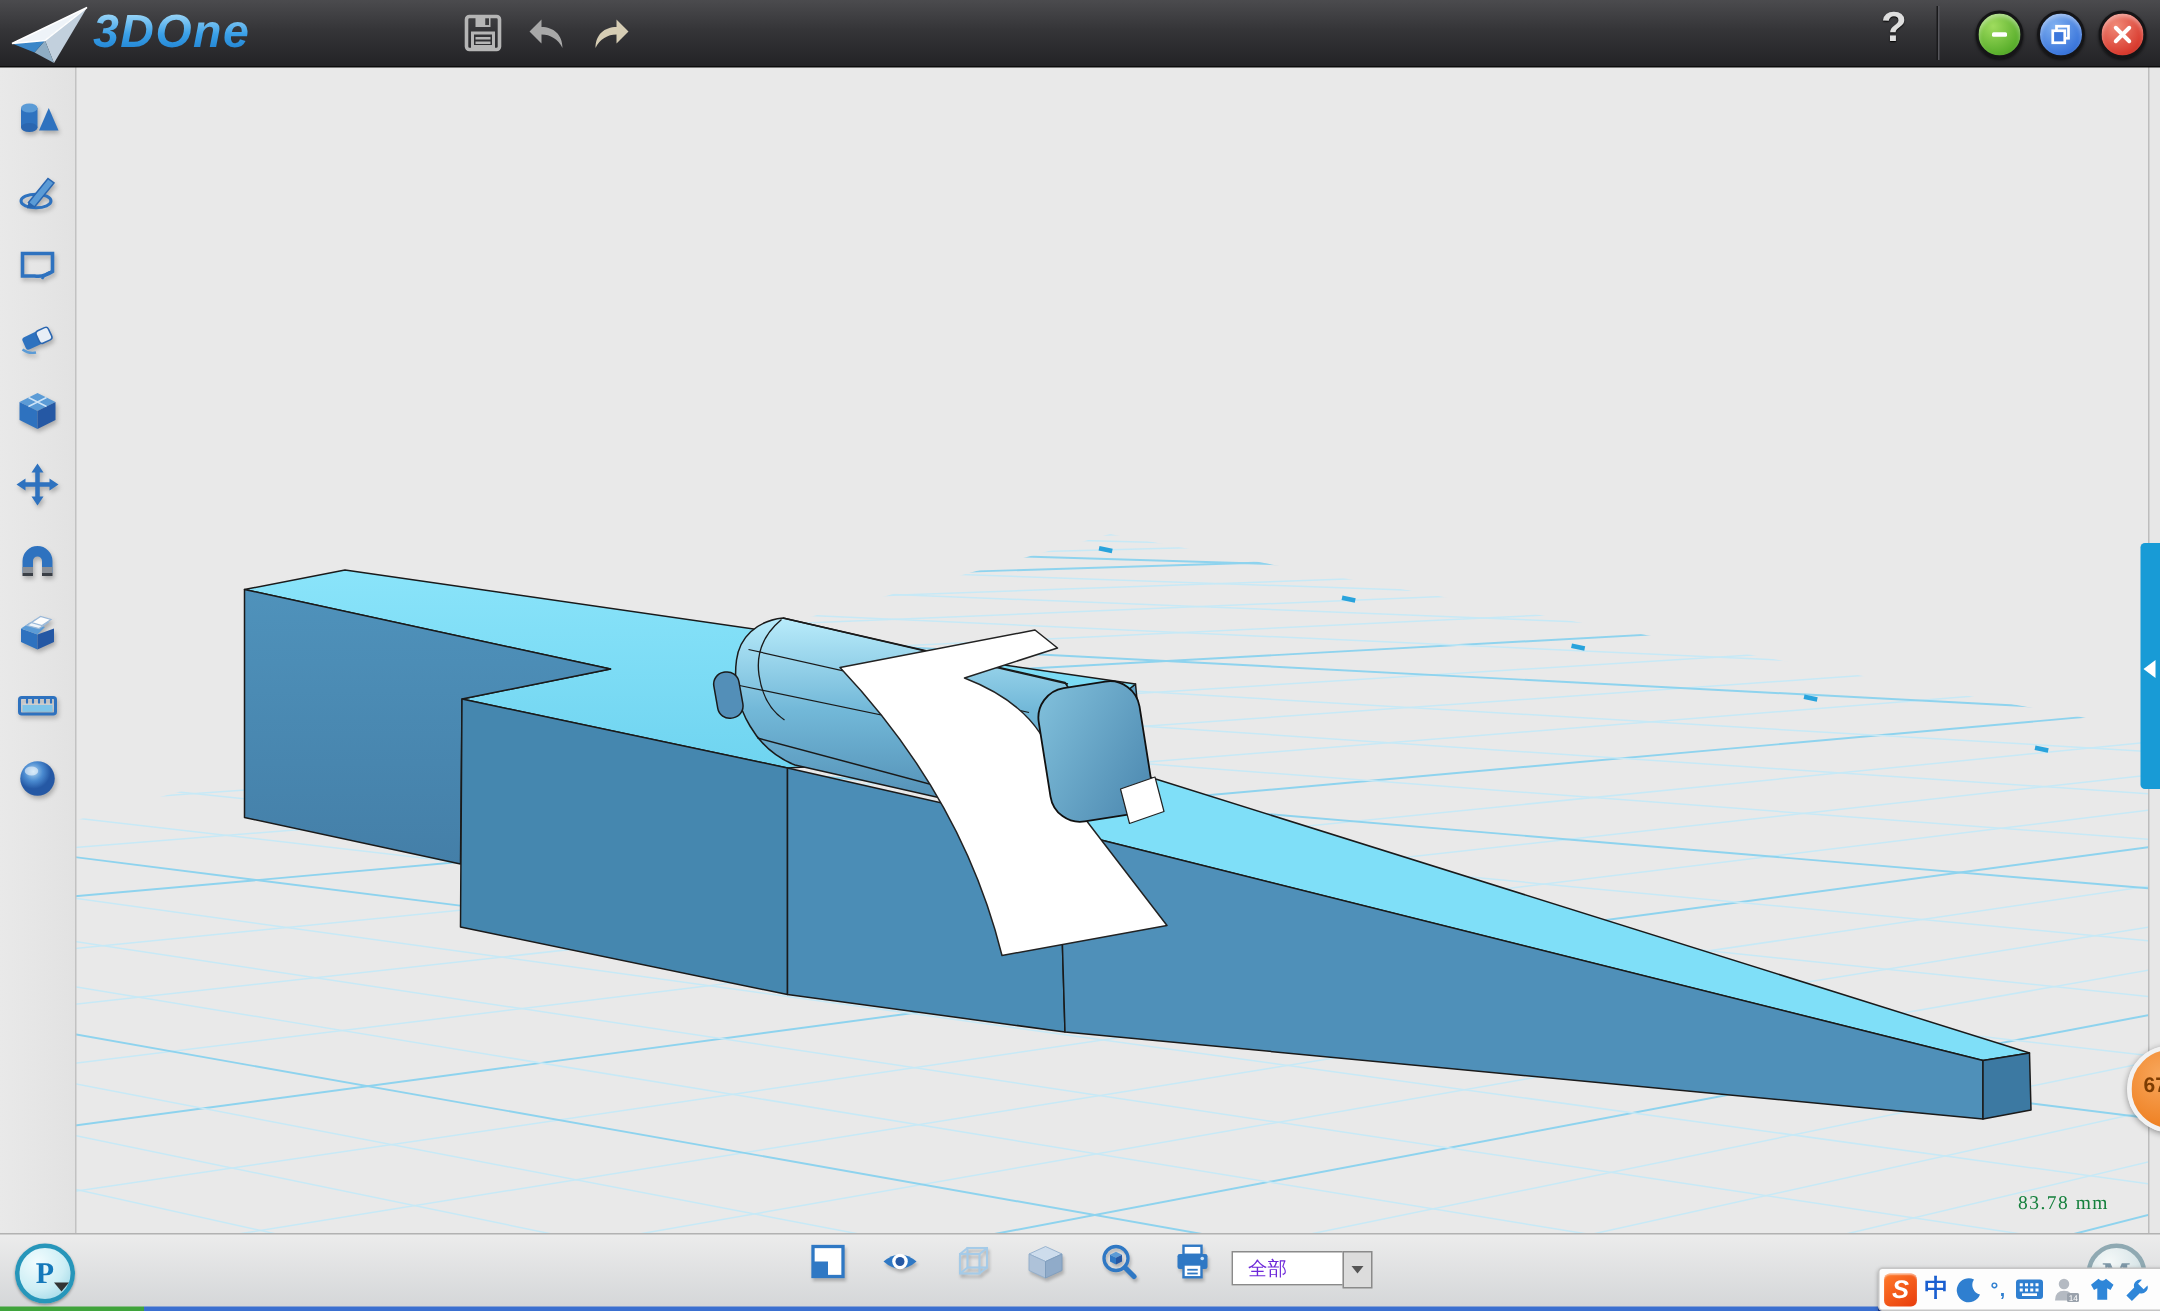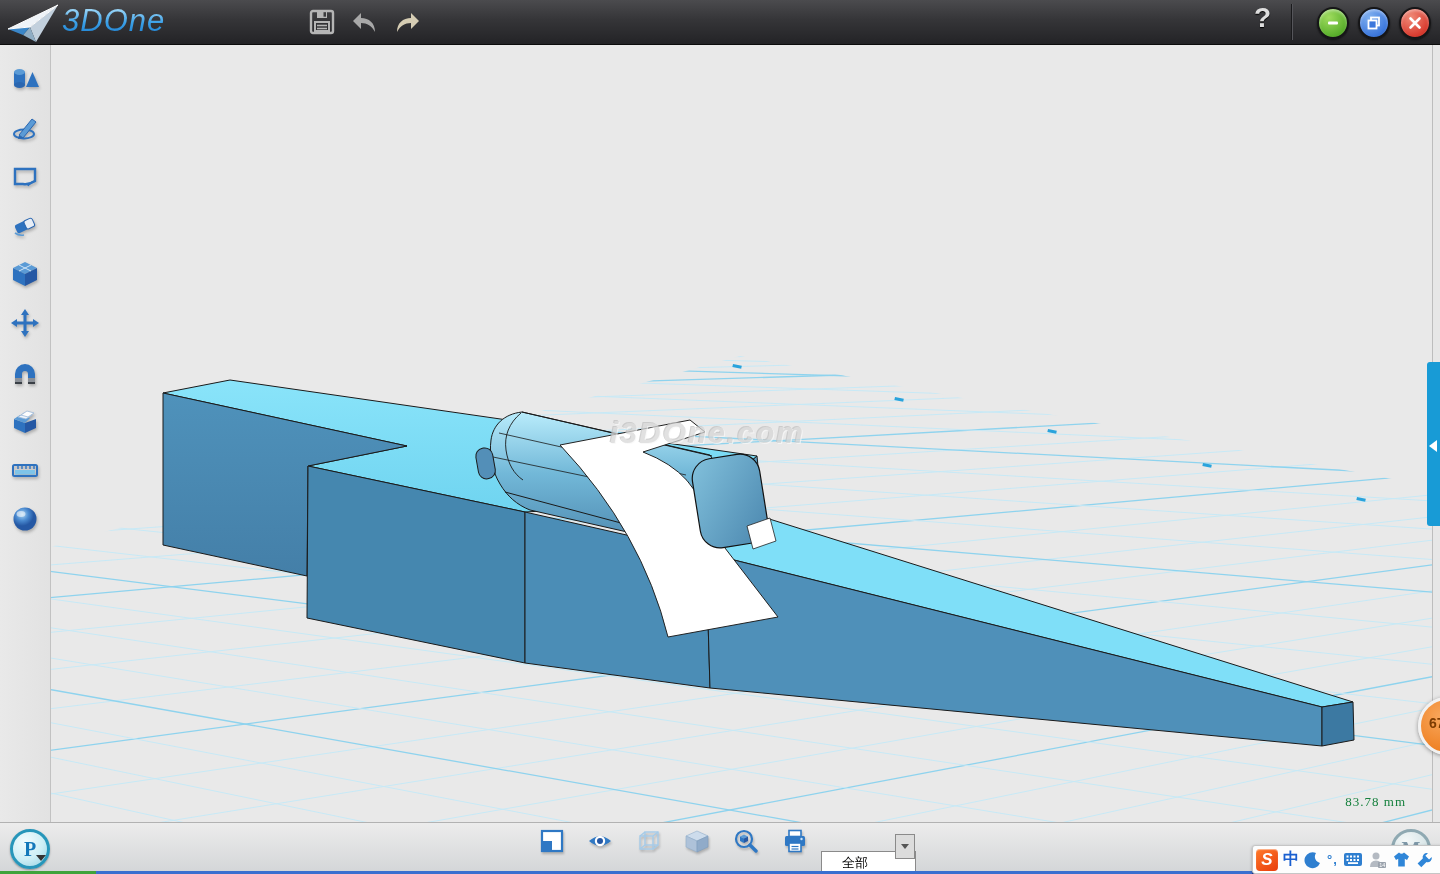"3DOne" #brand { font-weight: normal -> bold }
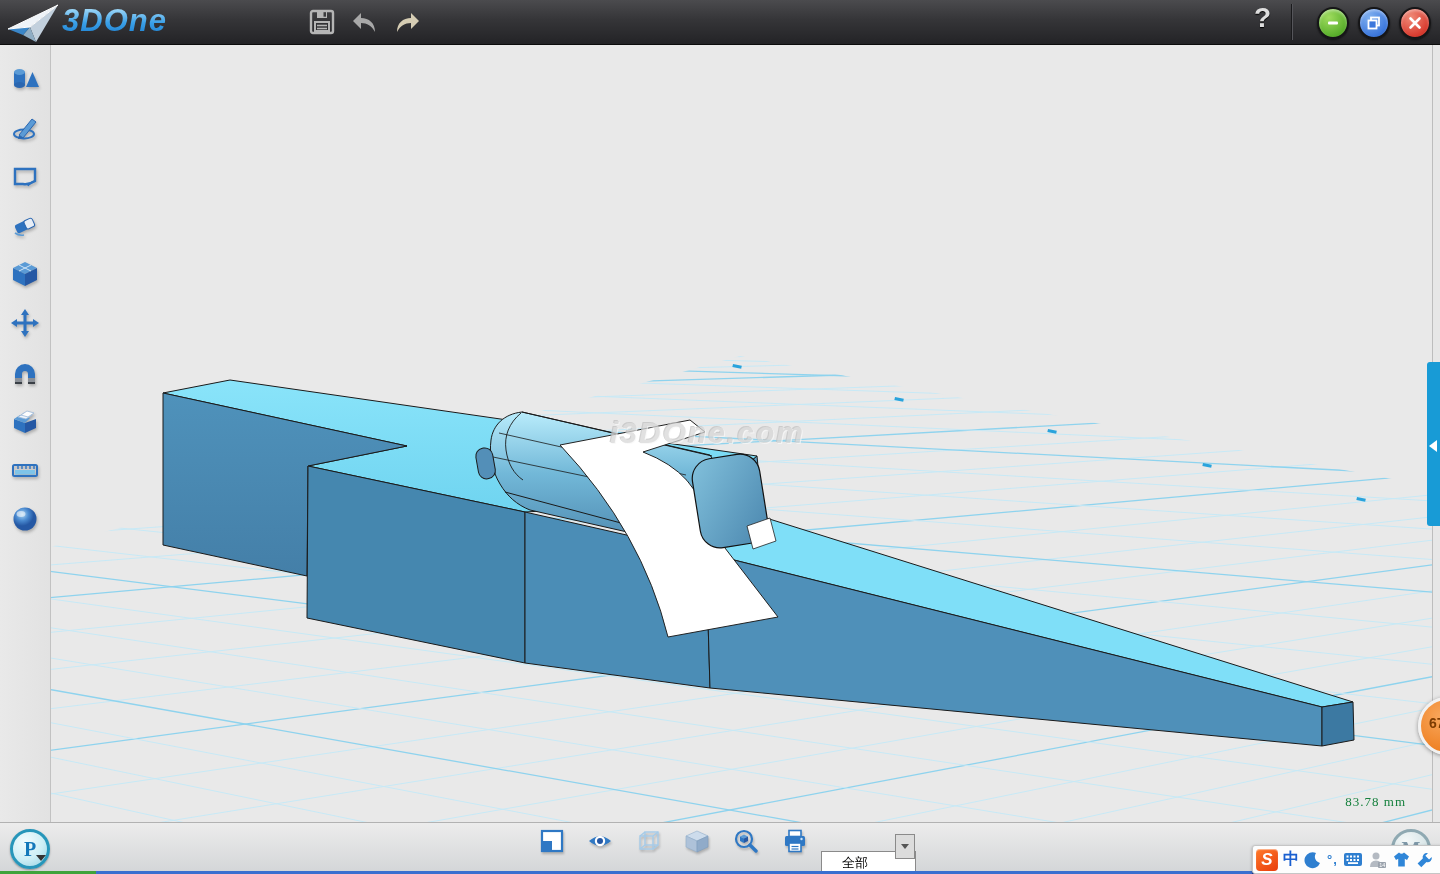"i3DOne.com" div { html: <div>i3DOne.com</div> -> none }
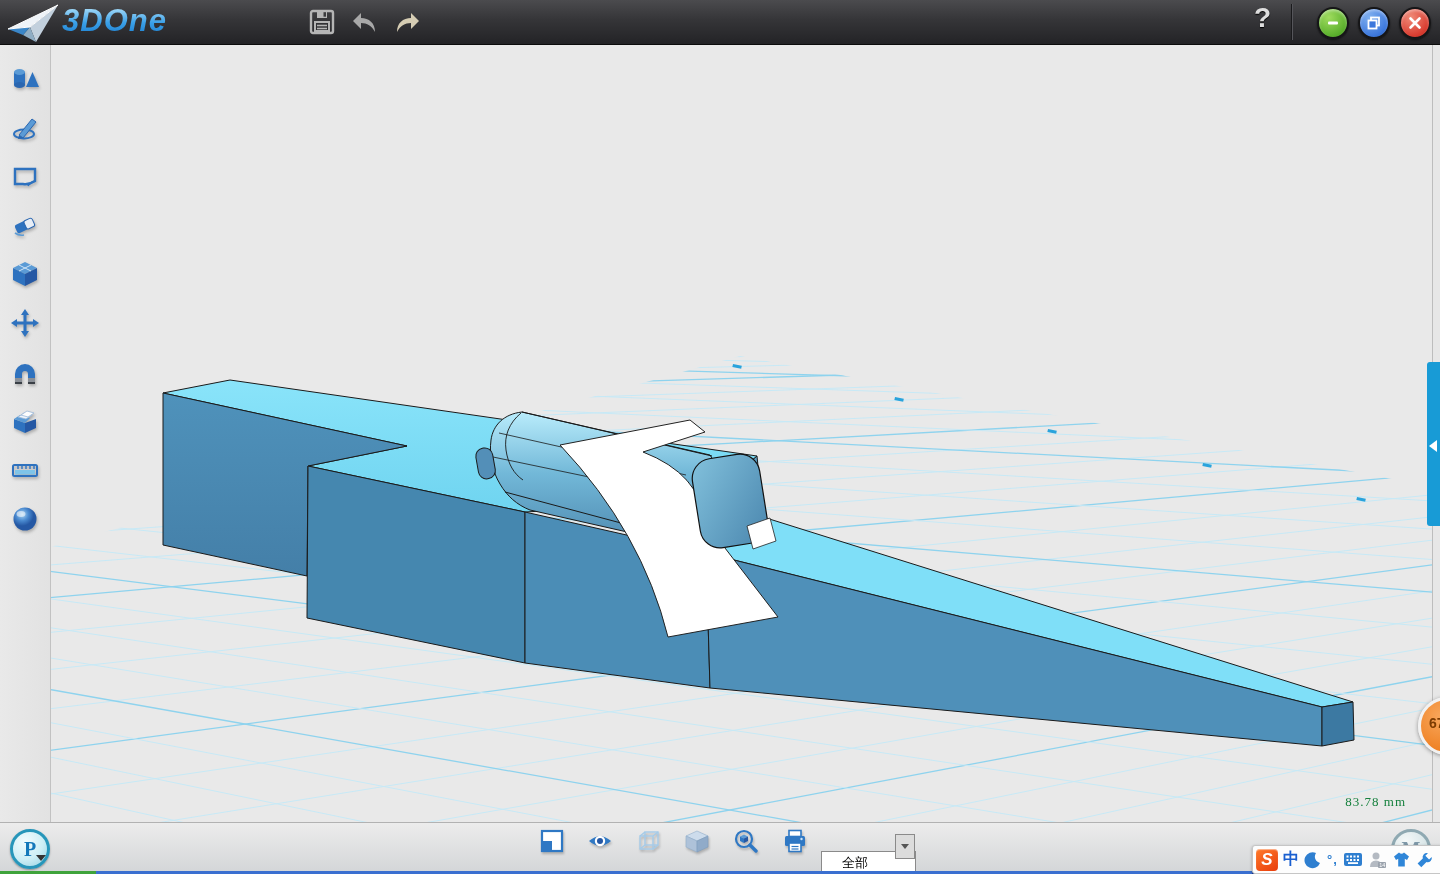"全部" #filter-box { color: #000000 -> #6d28d9; padding-left: 20px -> 10px; top: 28px -> 11px }
